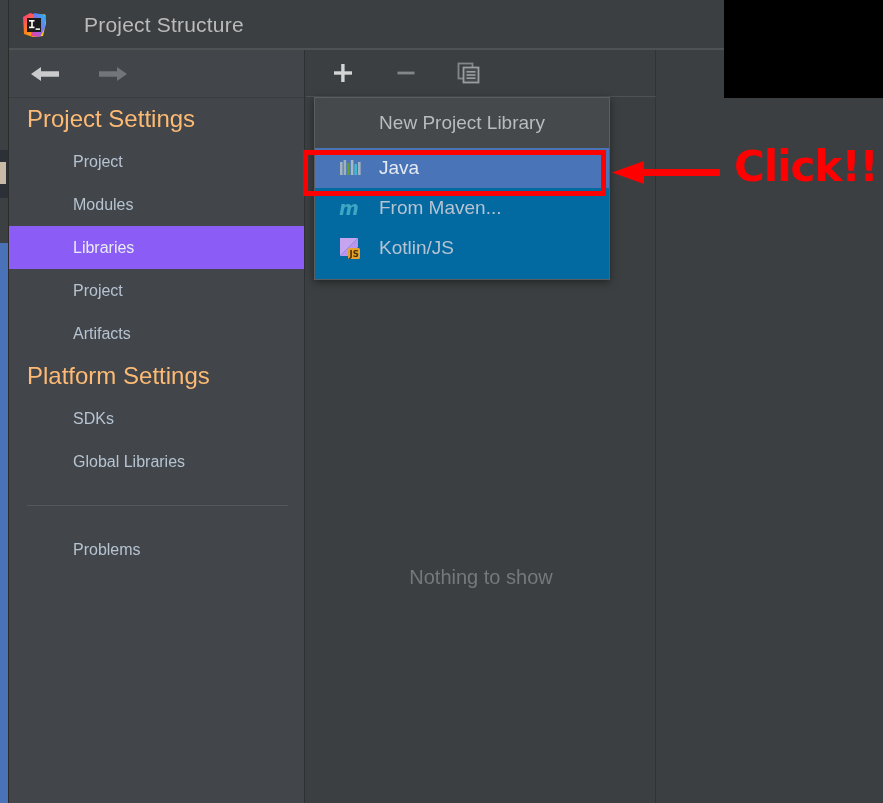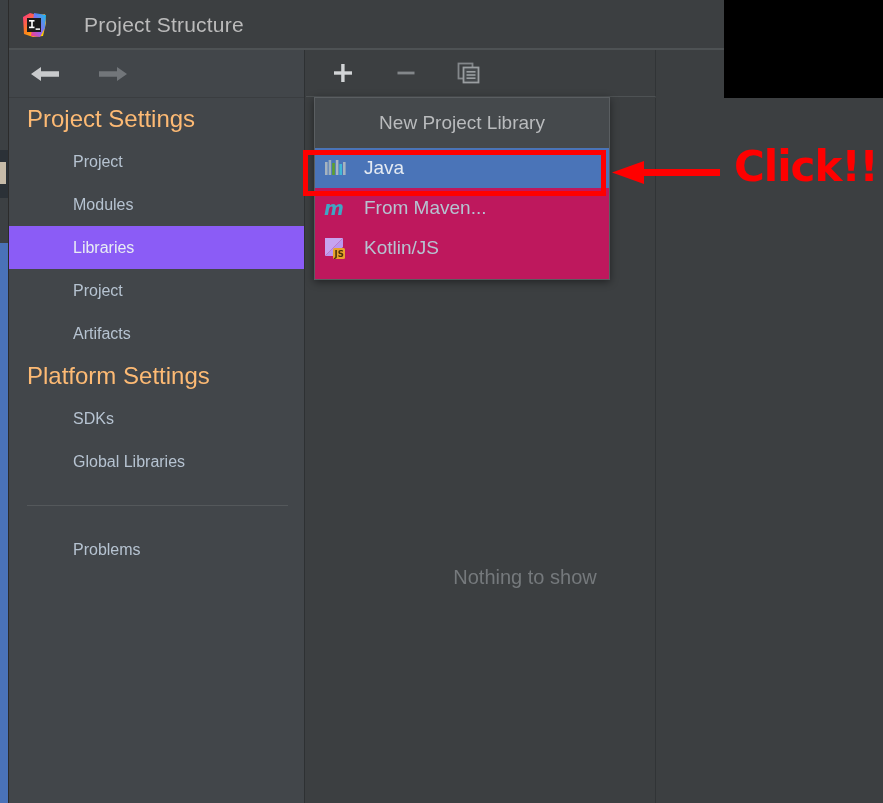"New Project Library" #popup { background: #be185d -> #0369a1 }
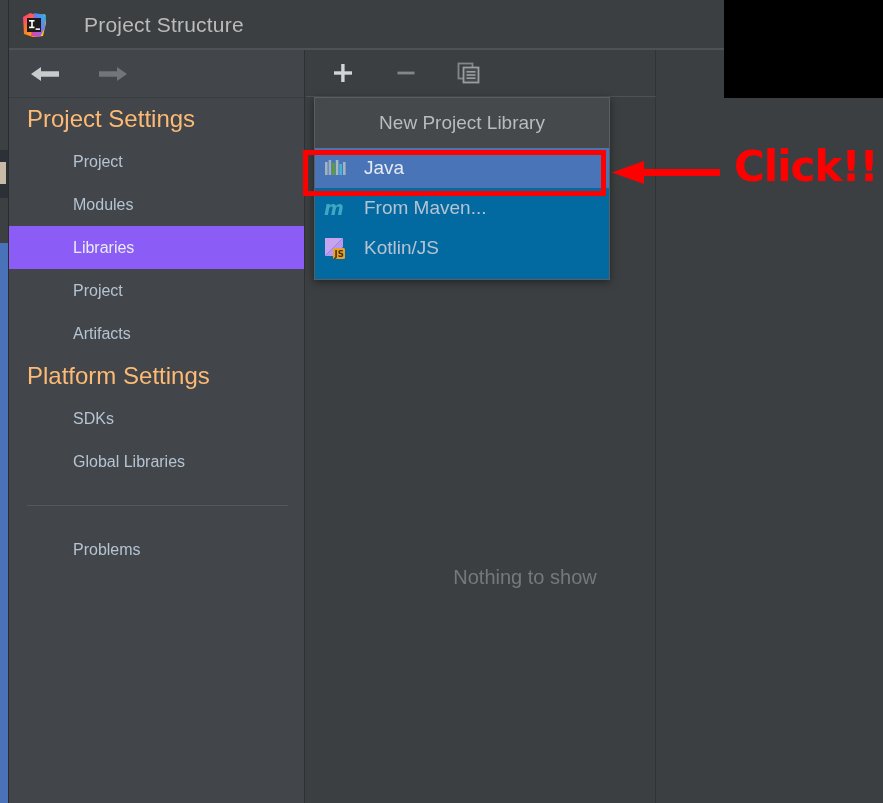"Java" .popup-item { padding-left: 7px -> 22px }
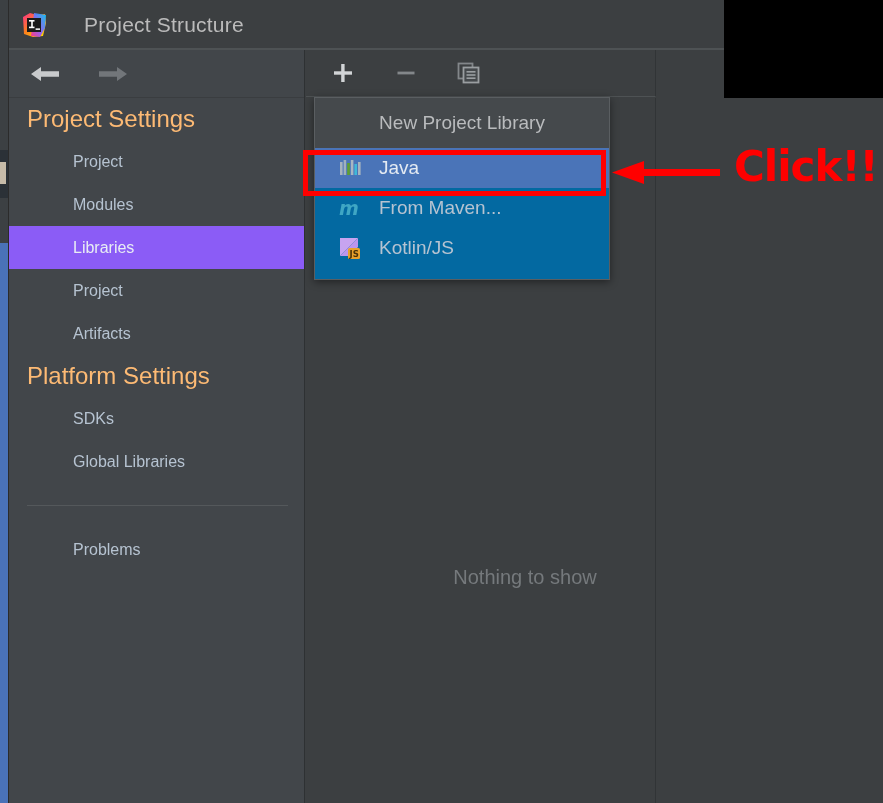"Nothing to show" #empty-text { margin-left: 44px -> none }
